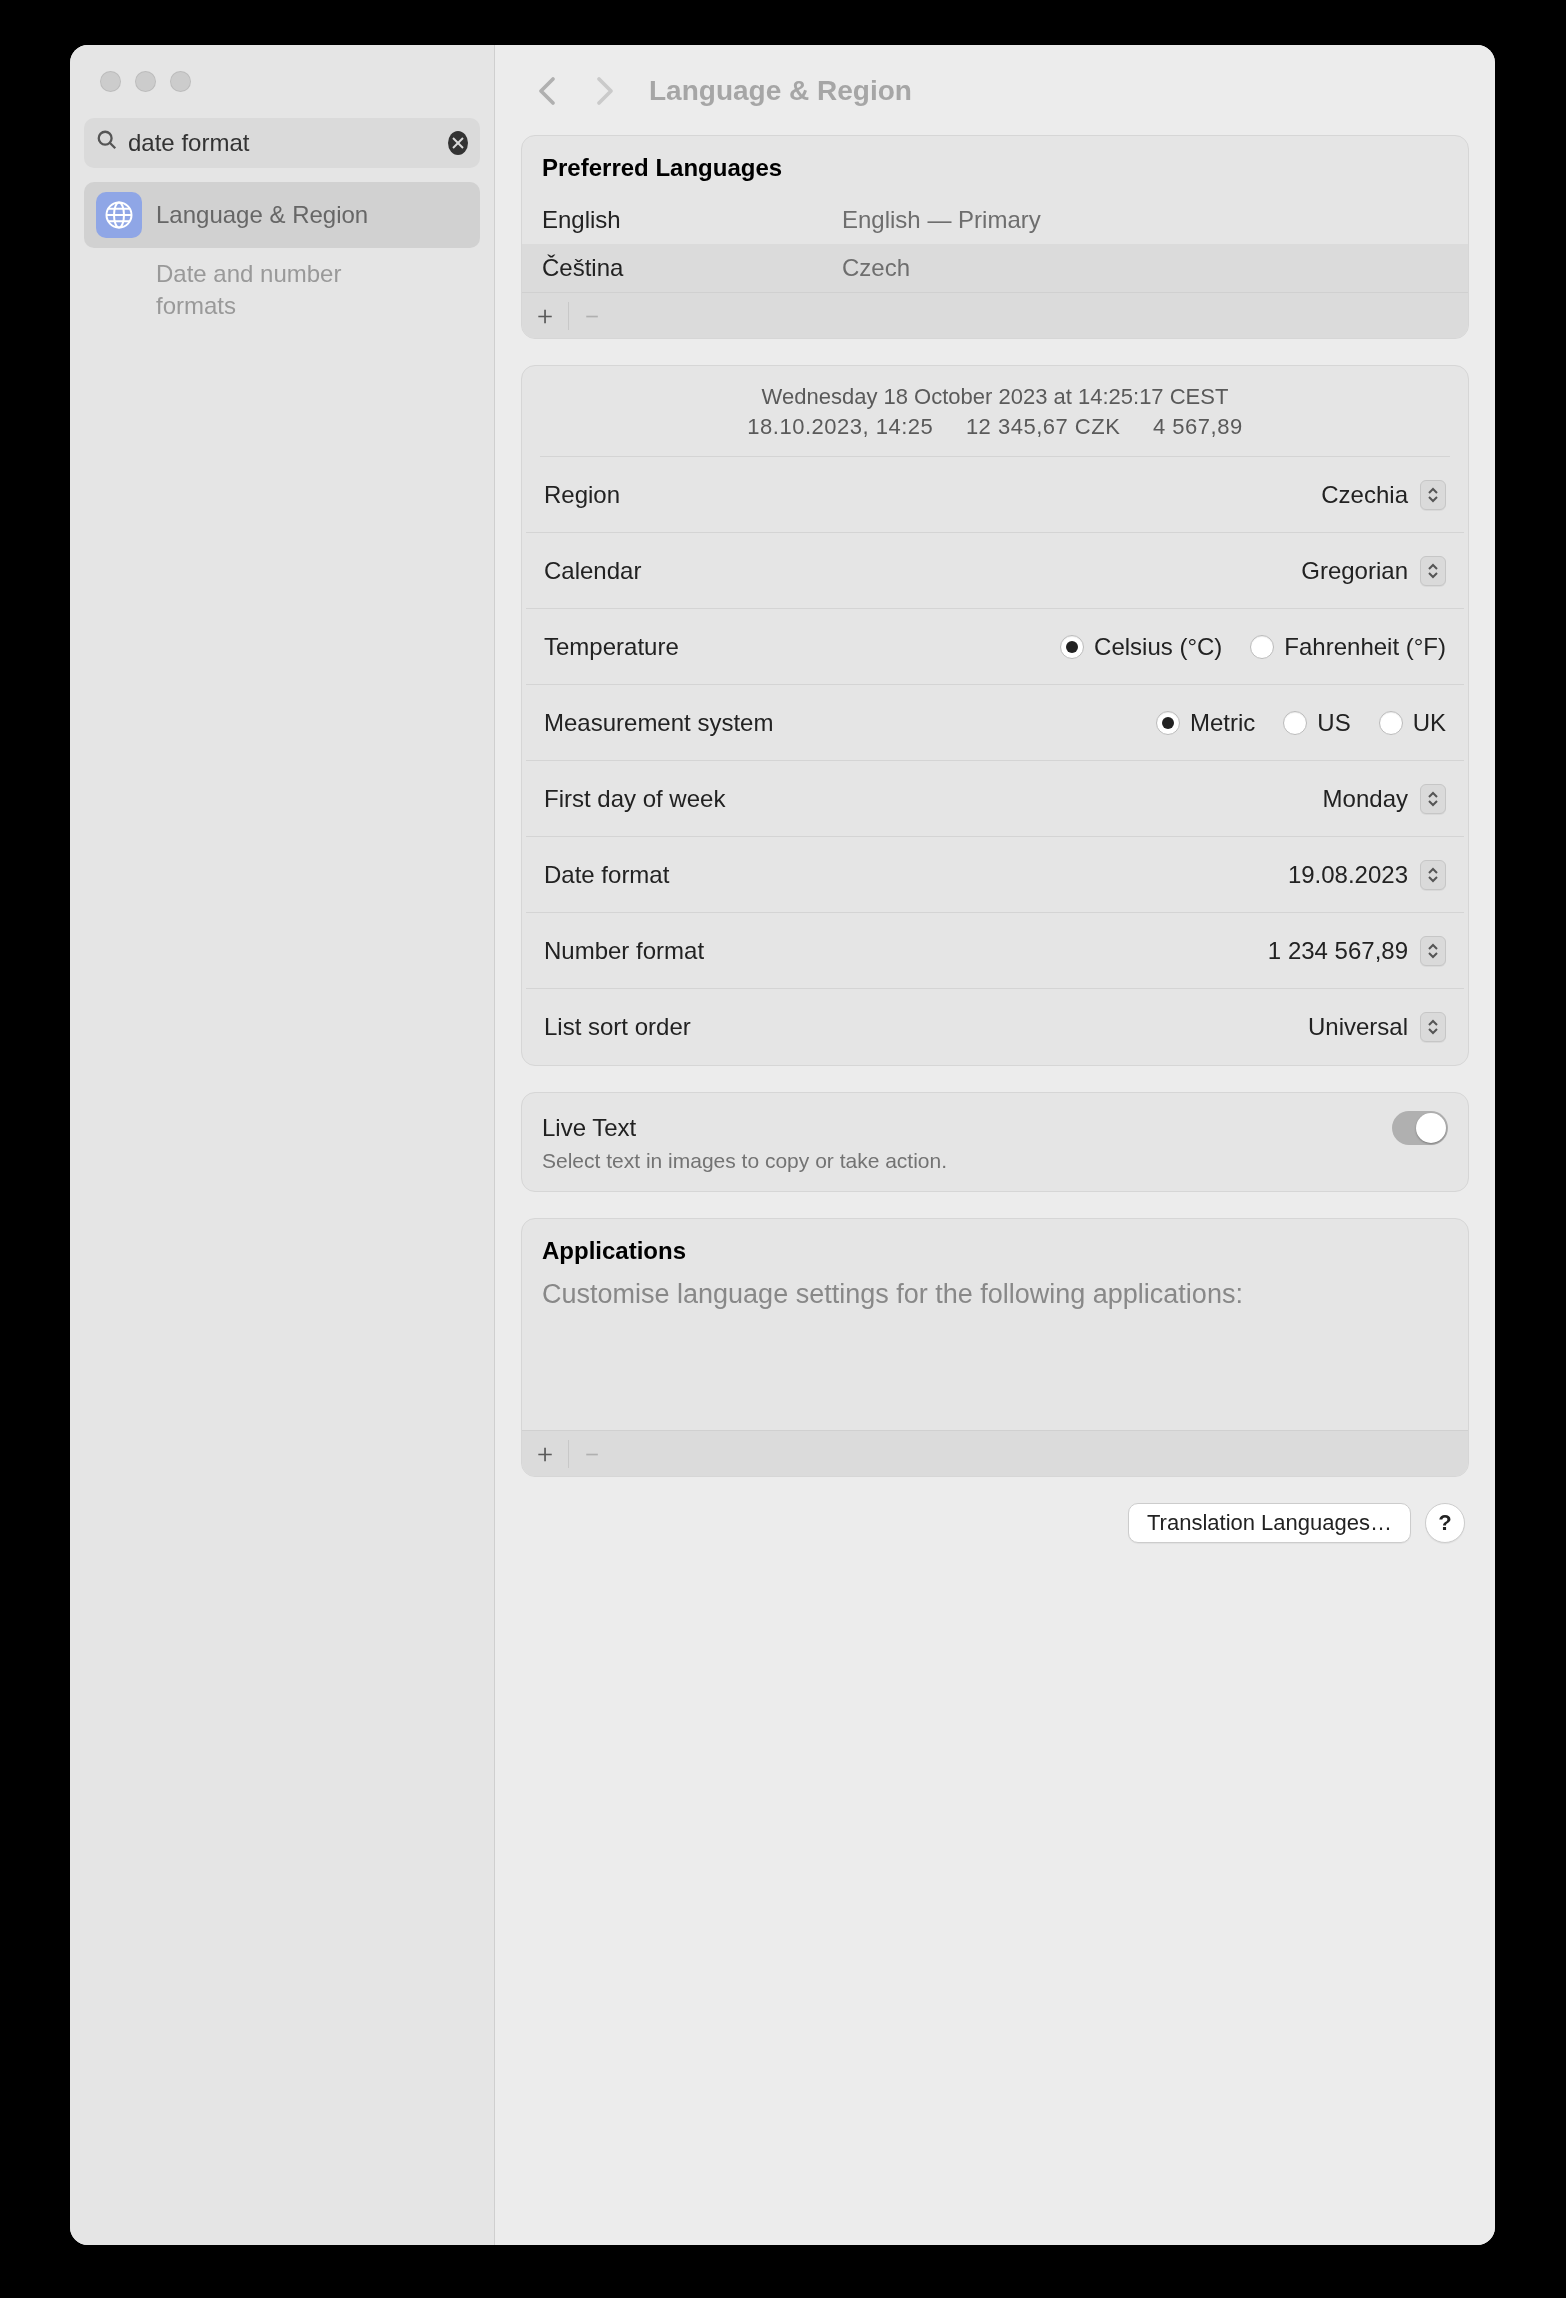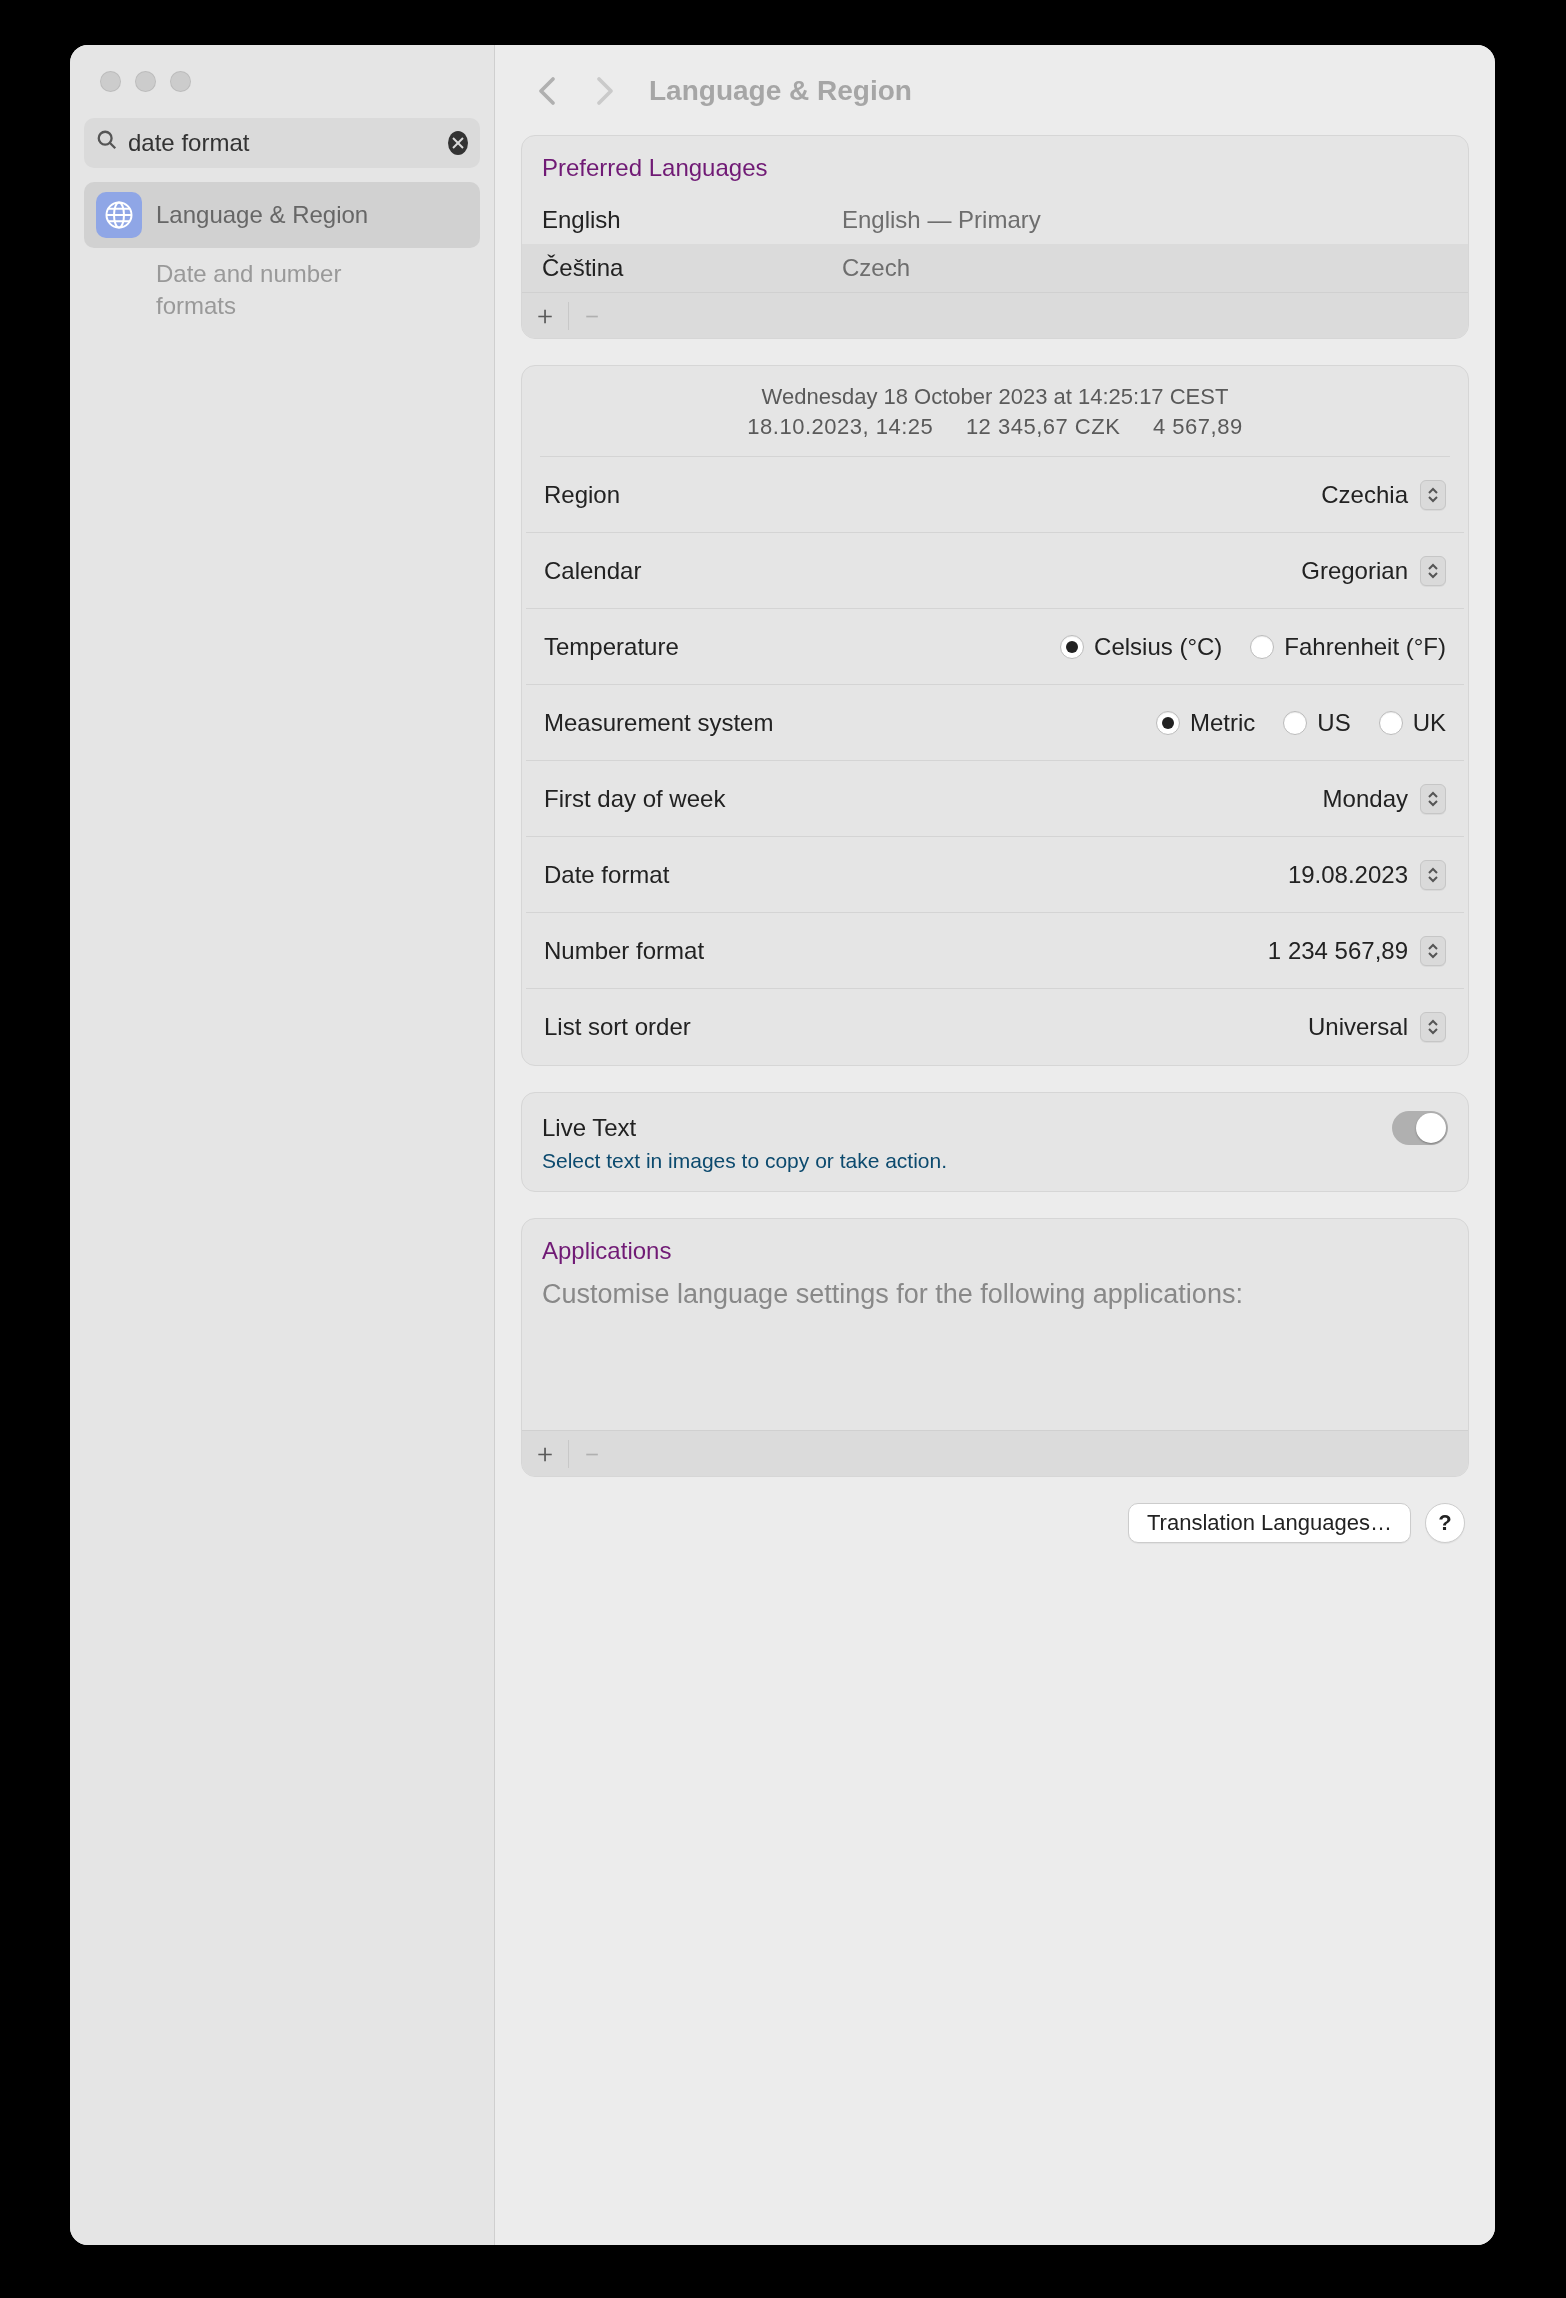"Preferred Languages" .section-title { color: #701a75 -> #000000; font-weight: 400 -> 700 }
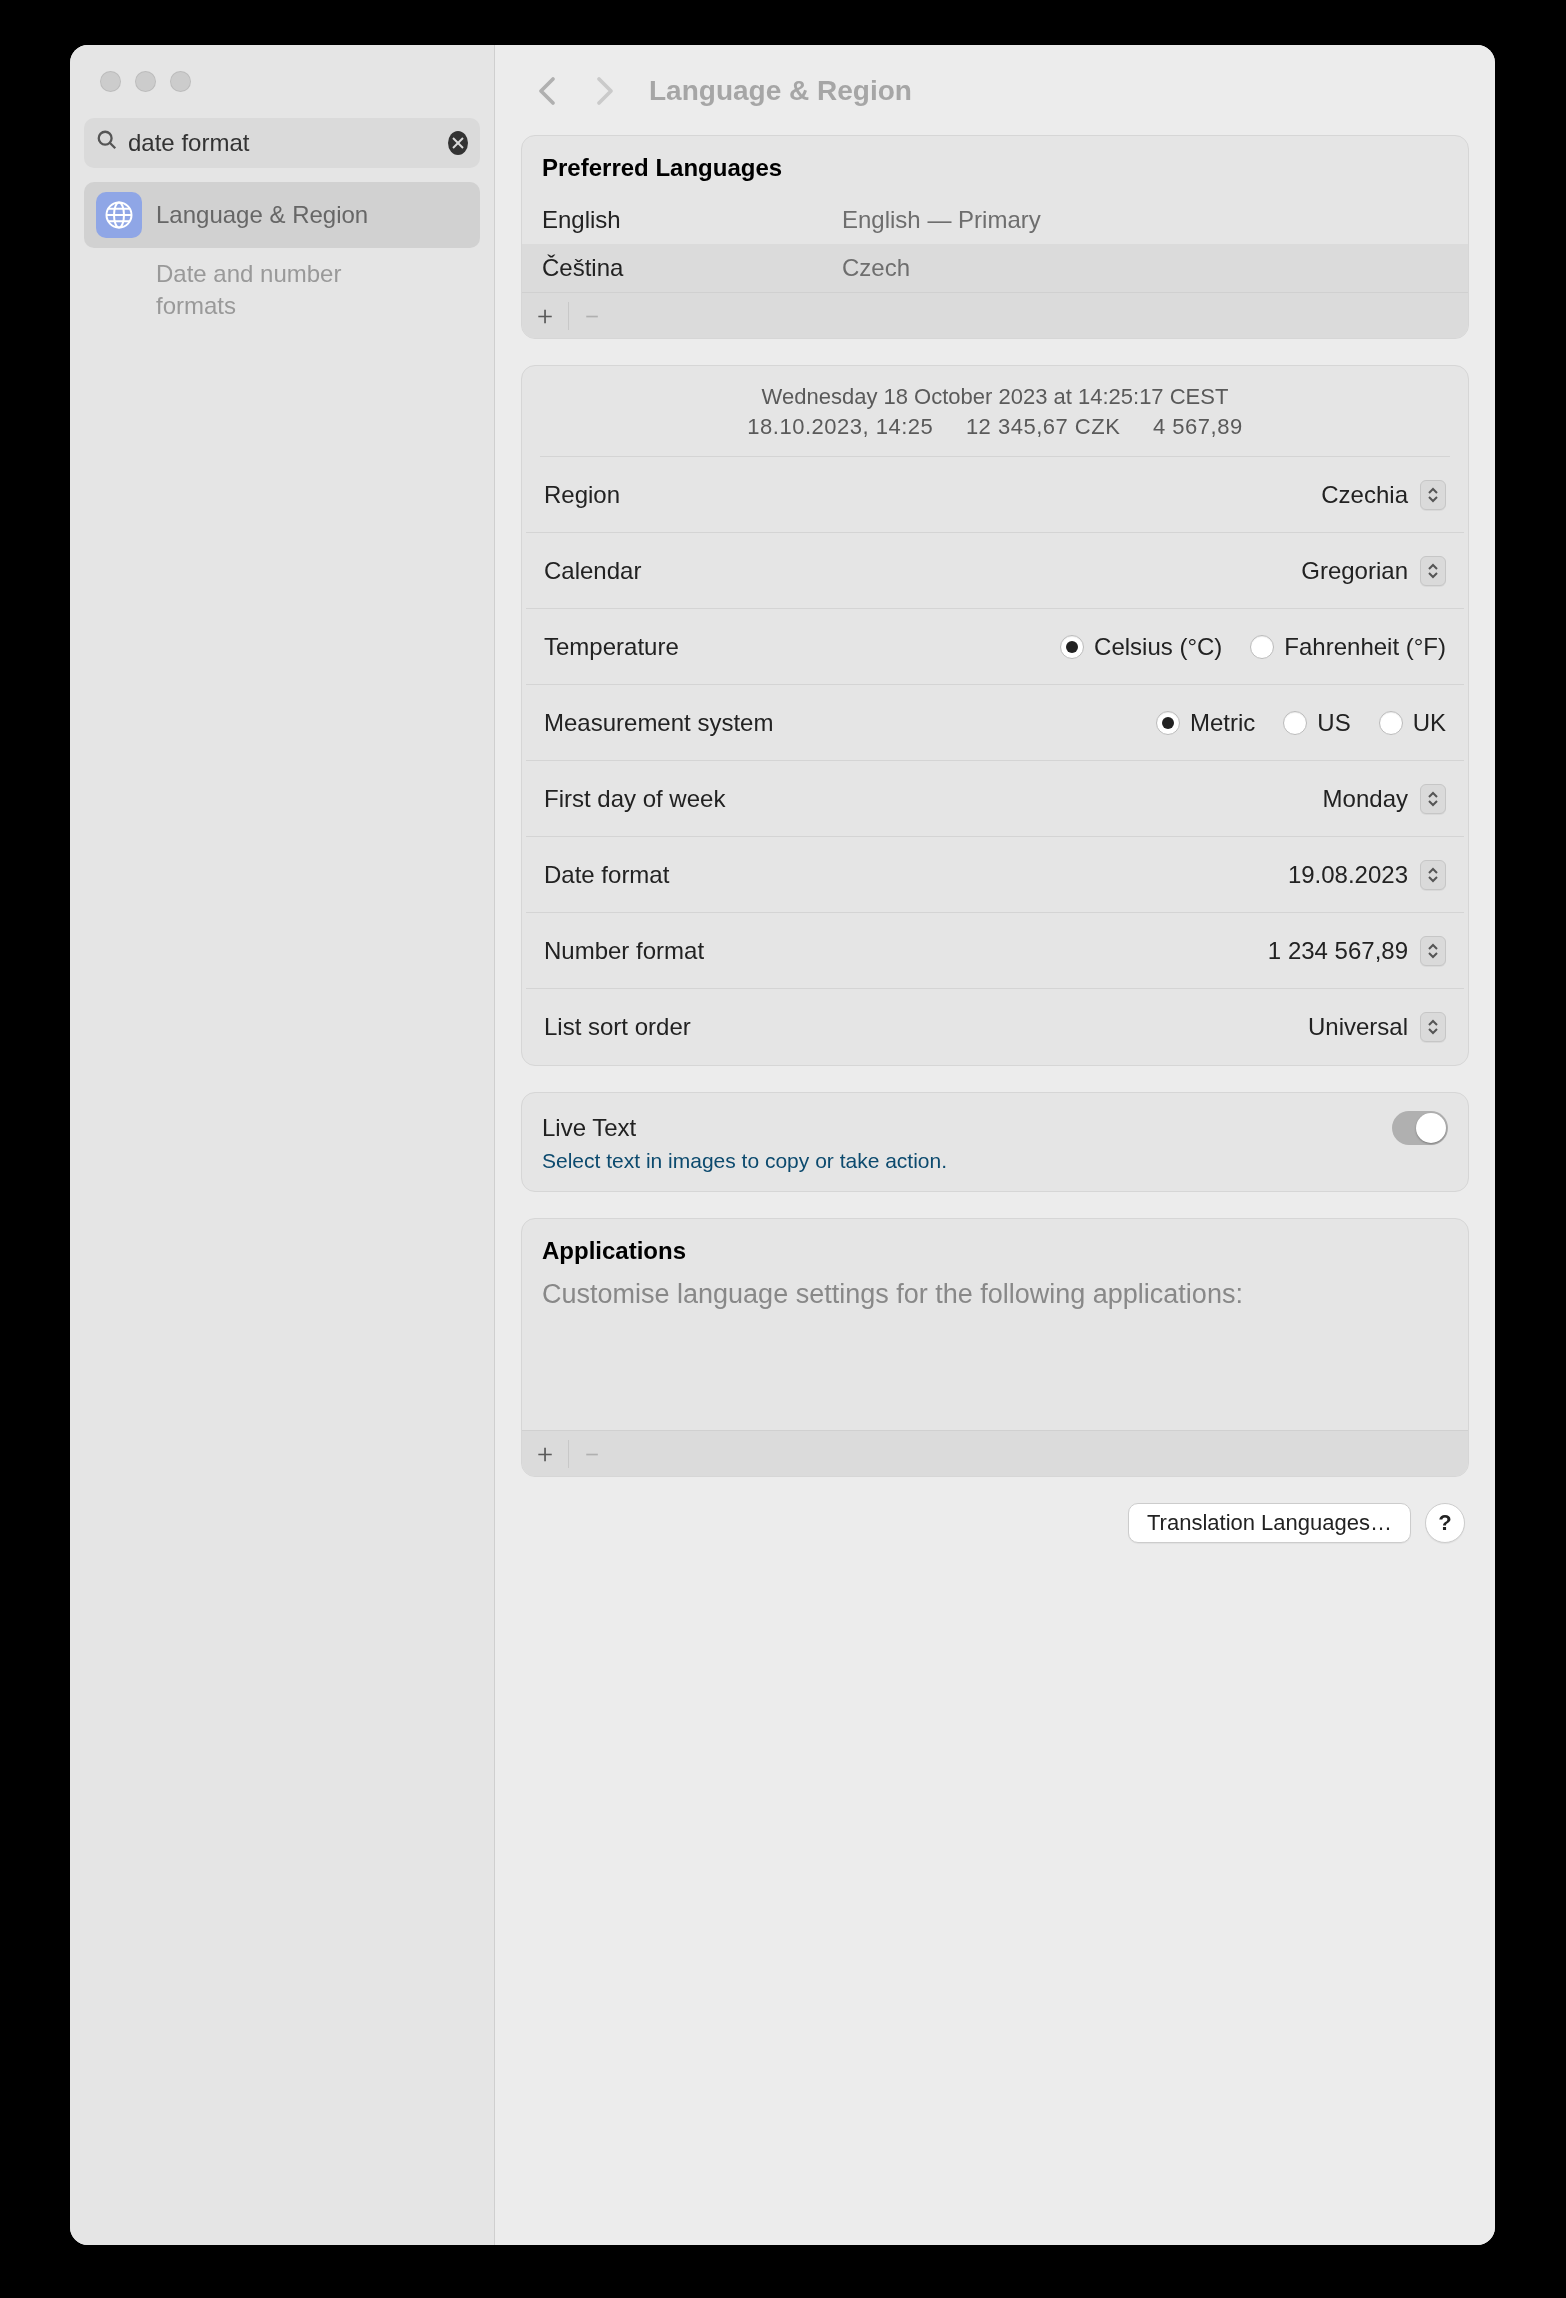"Select text in images to" .section.live .desc { color: #0c4a6e -> #737373 }
